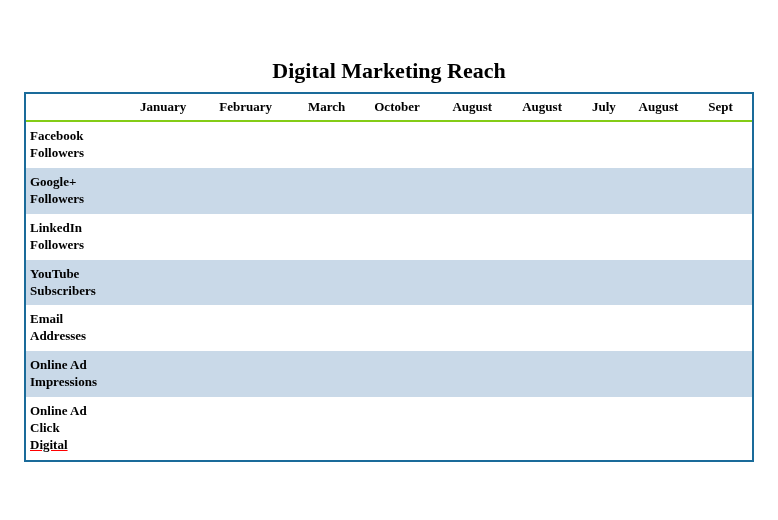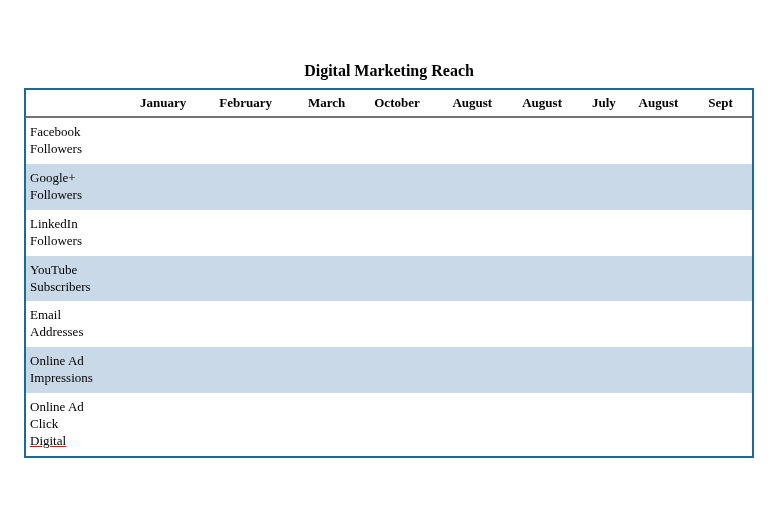"Digital Marketing Reach" .page-title { font-size: 16px -> 22px }
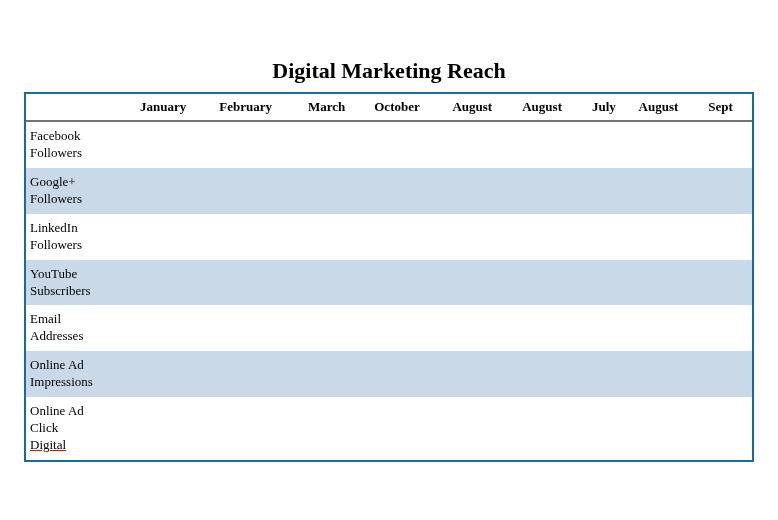"January" thead tr { border-bottom: 2px solid #737373 -> 2px solid #84cc16 }
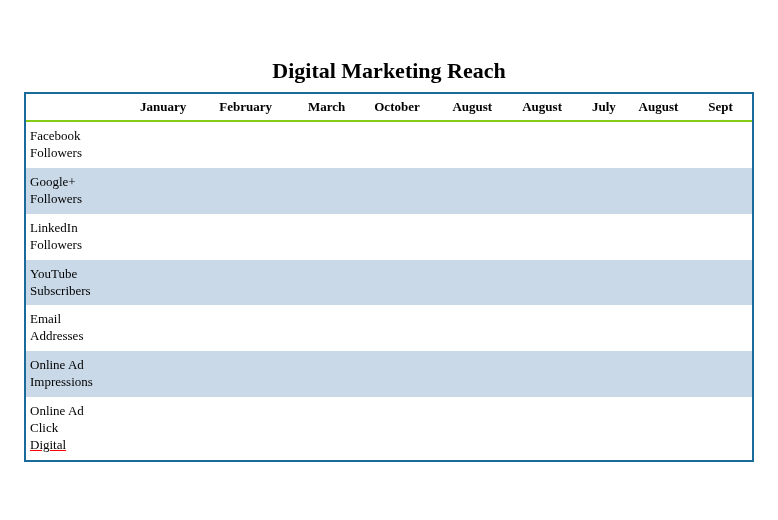"Facebook" tbody td:first-child { font-weight: normal -> bold }
